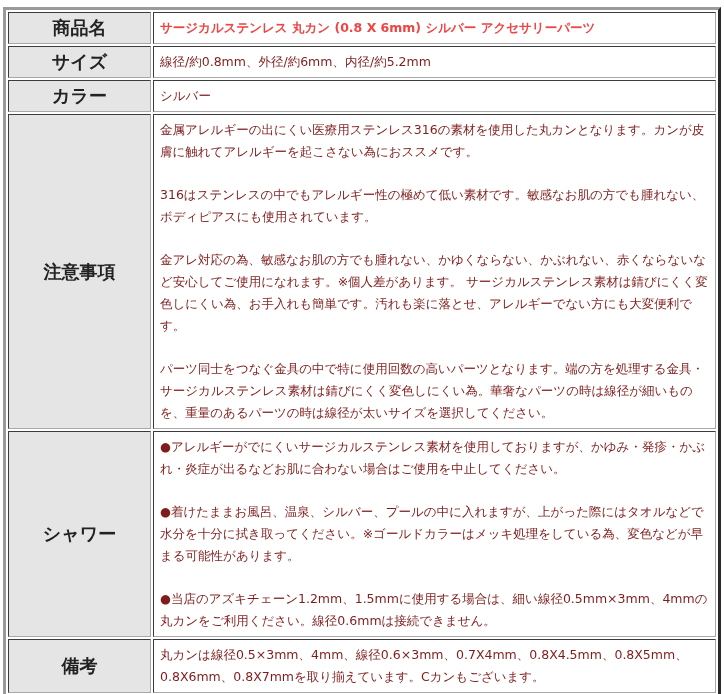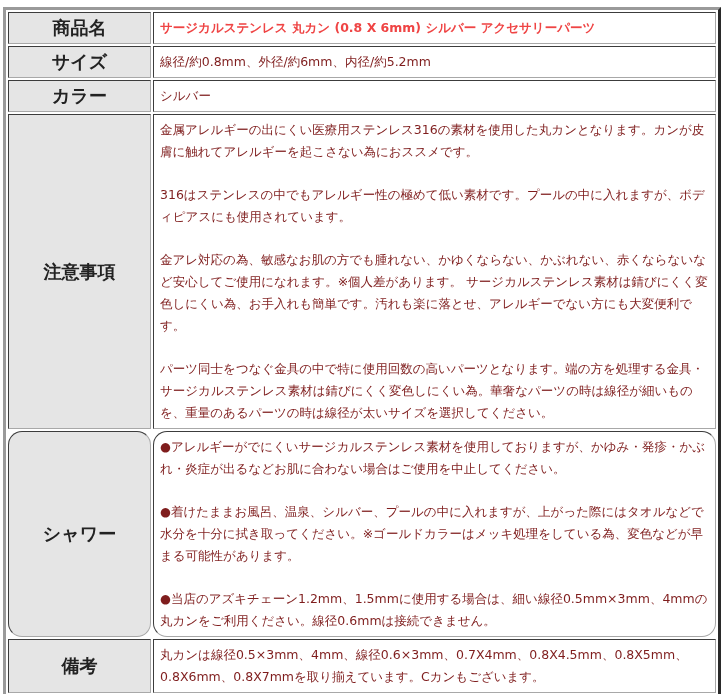"316はステンレスの中でもアレルギー性の極めて低い素材です。プールの中に入れます" p.para { text: プールの中に入れますが -> 敏感なお肌の方でも腫れない }
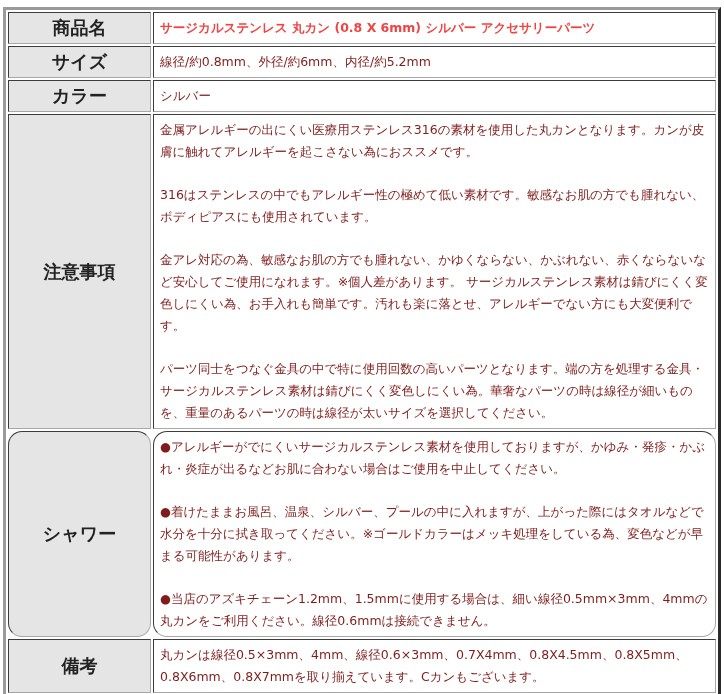"●アレルギーがでにくいサージカルステンレス素材を使用しておりますが、かゆみ・発疹" .row-notes th, .row-notes td { border-radius: 14px -> none }
